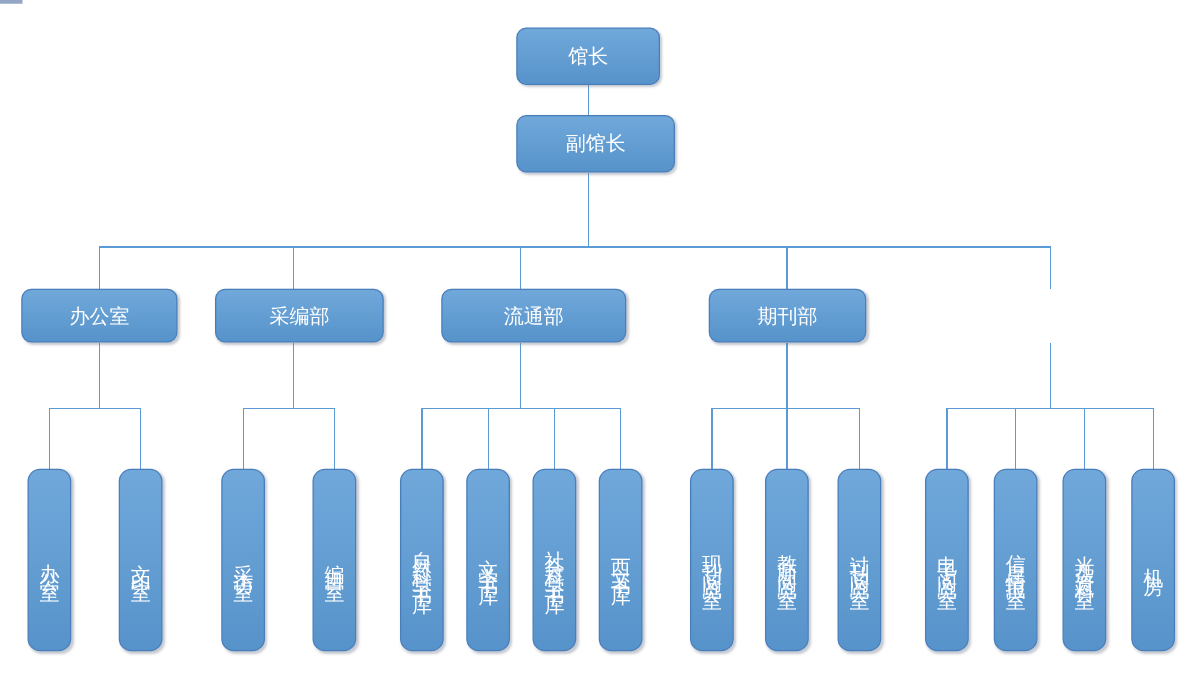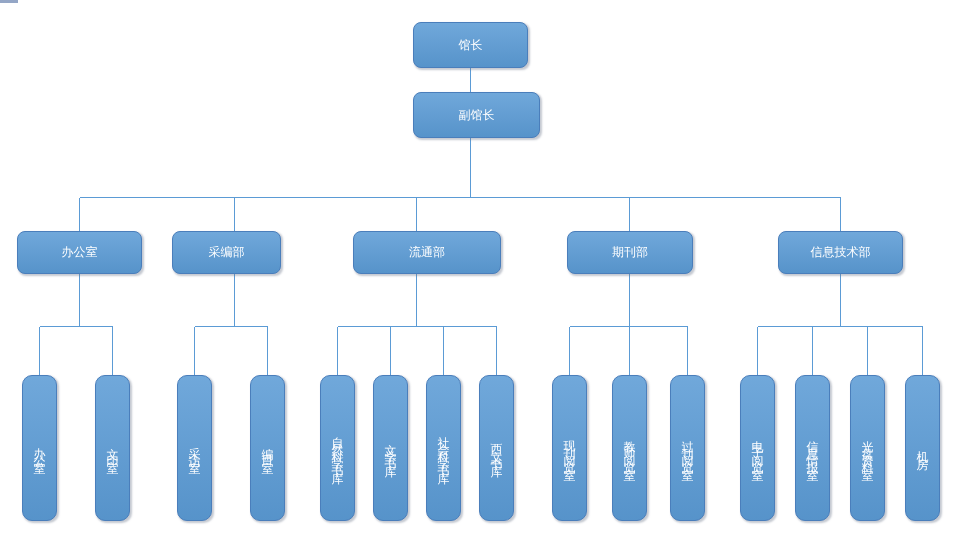"馆长" .node { font-size: 12px -> 16px }
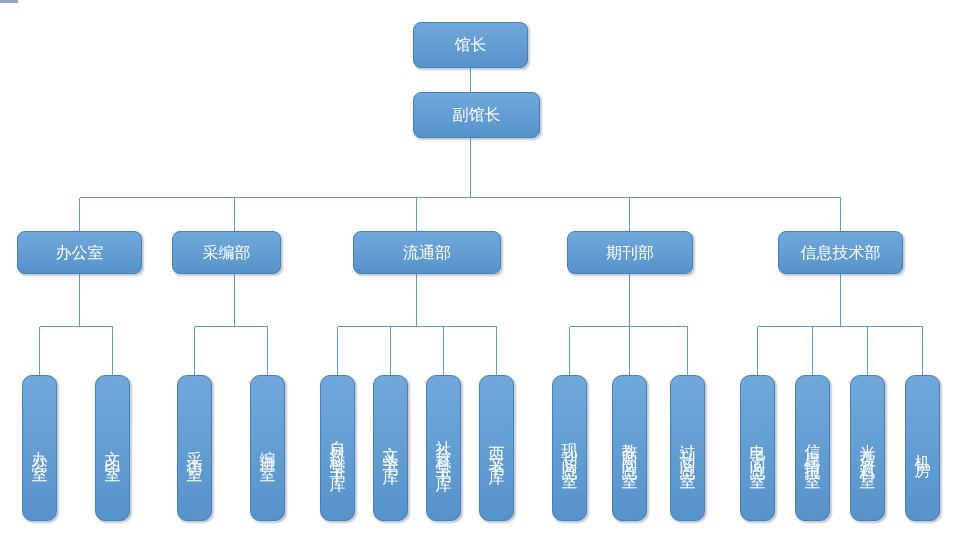"采编部" div.node { width: 109px -> 135px }
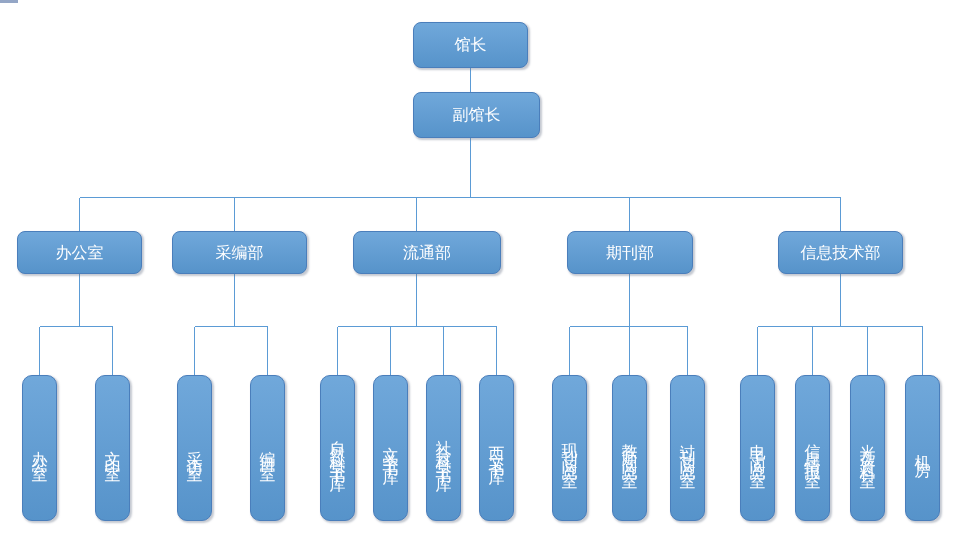"信息技术部" div.node { html: <div> <span>信息技术部</span> </div> -> none }
